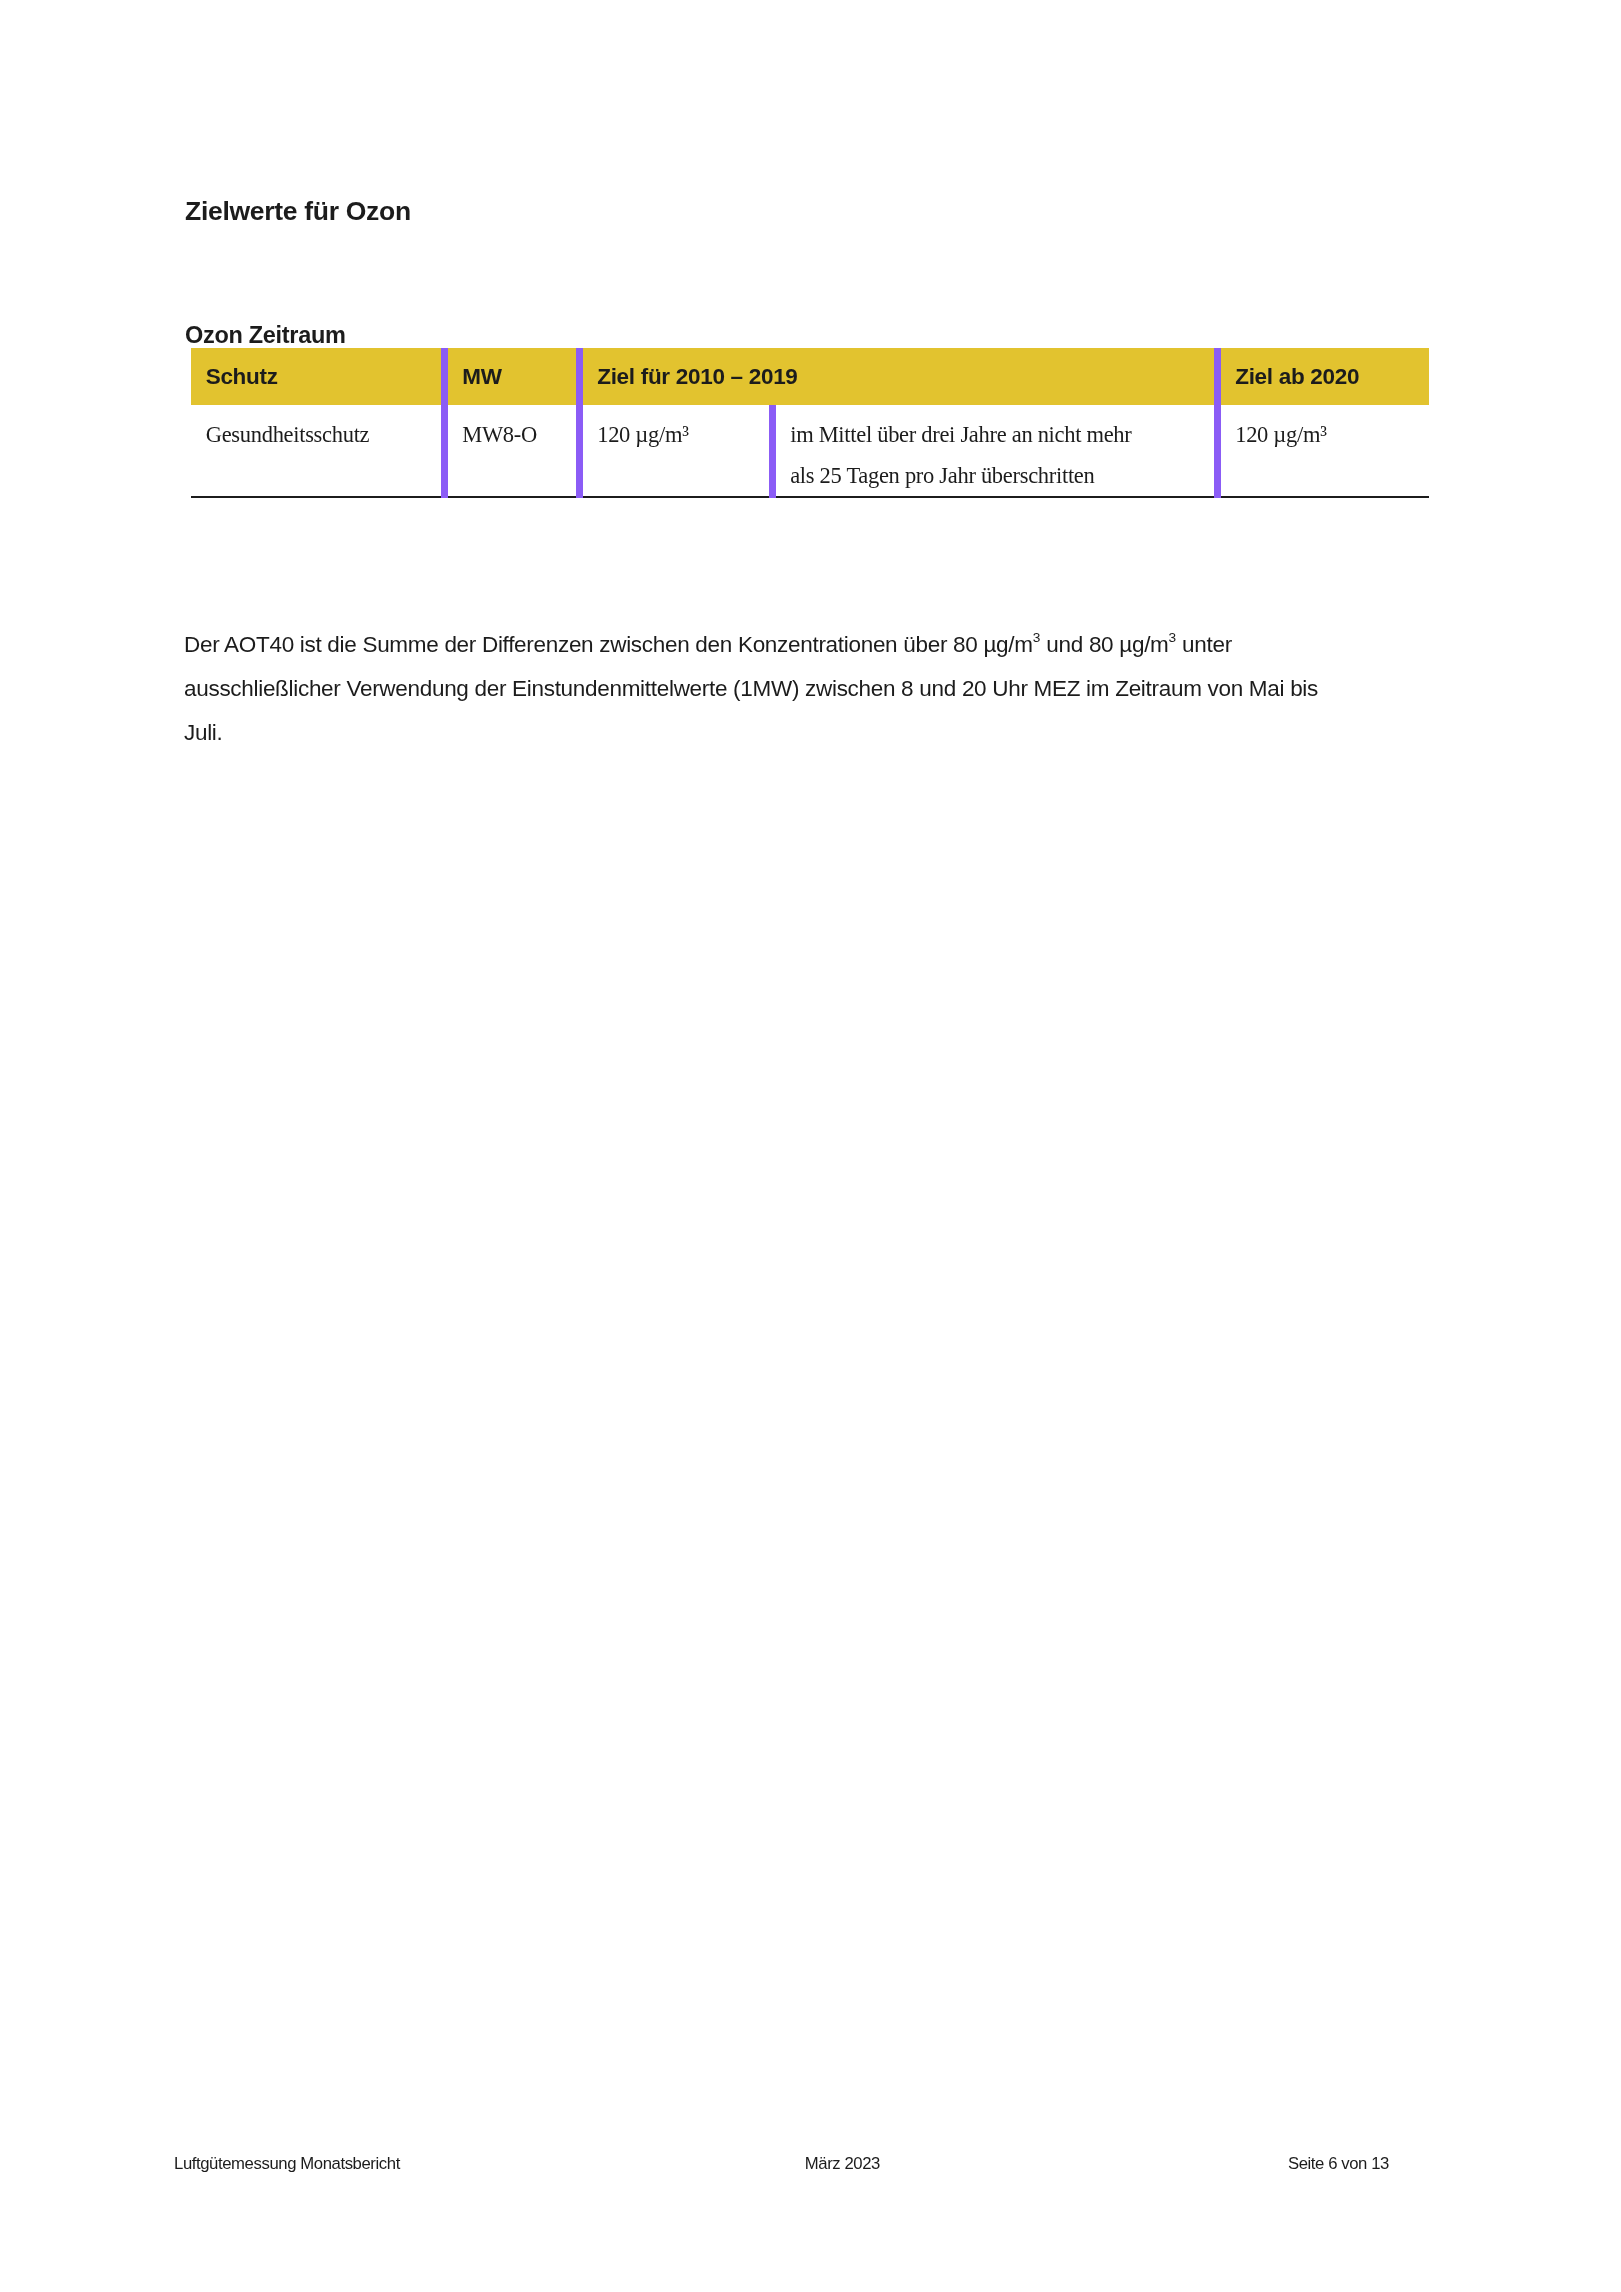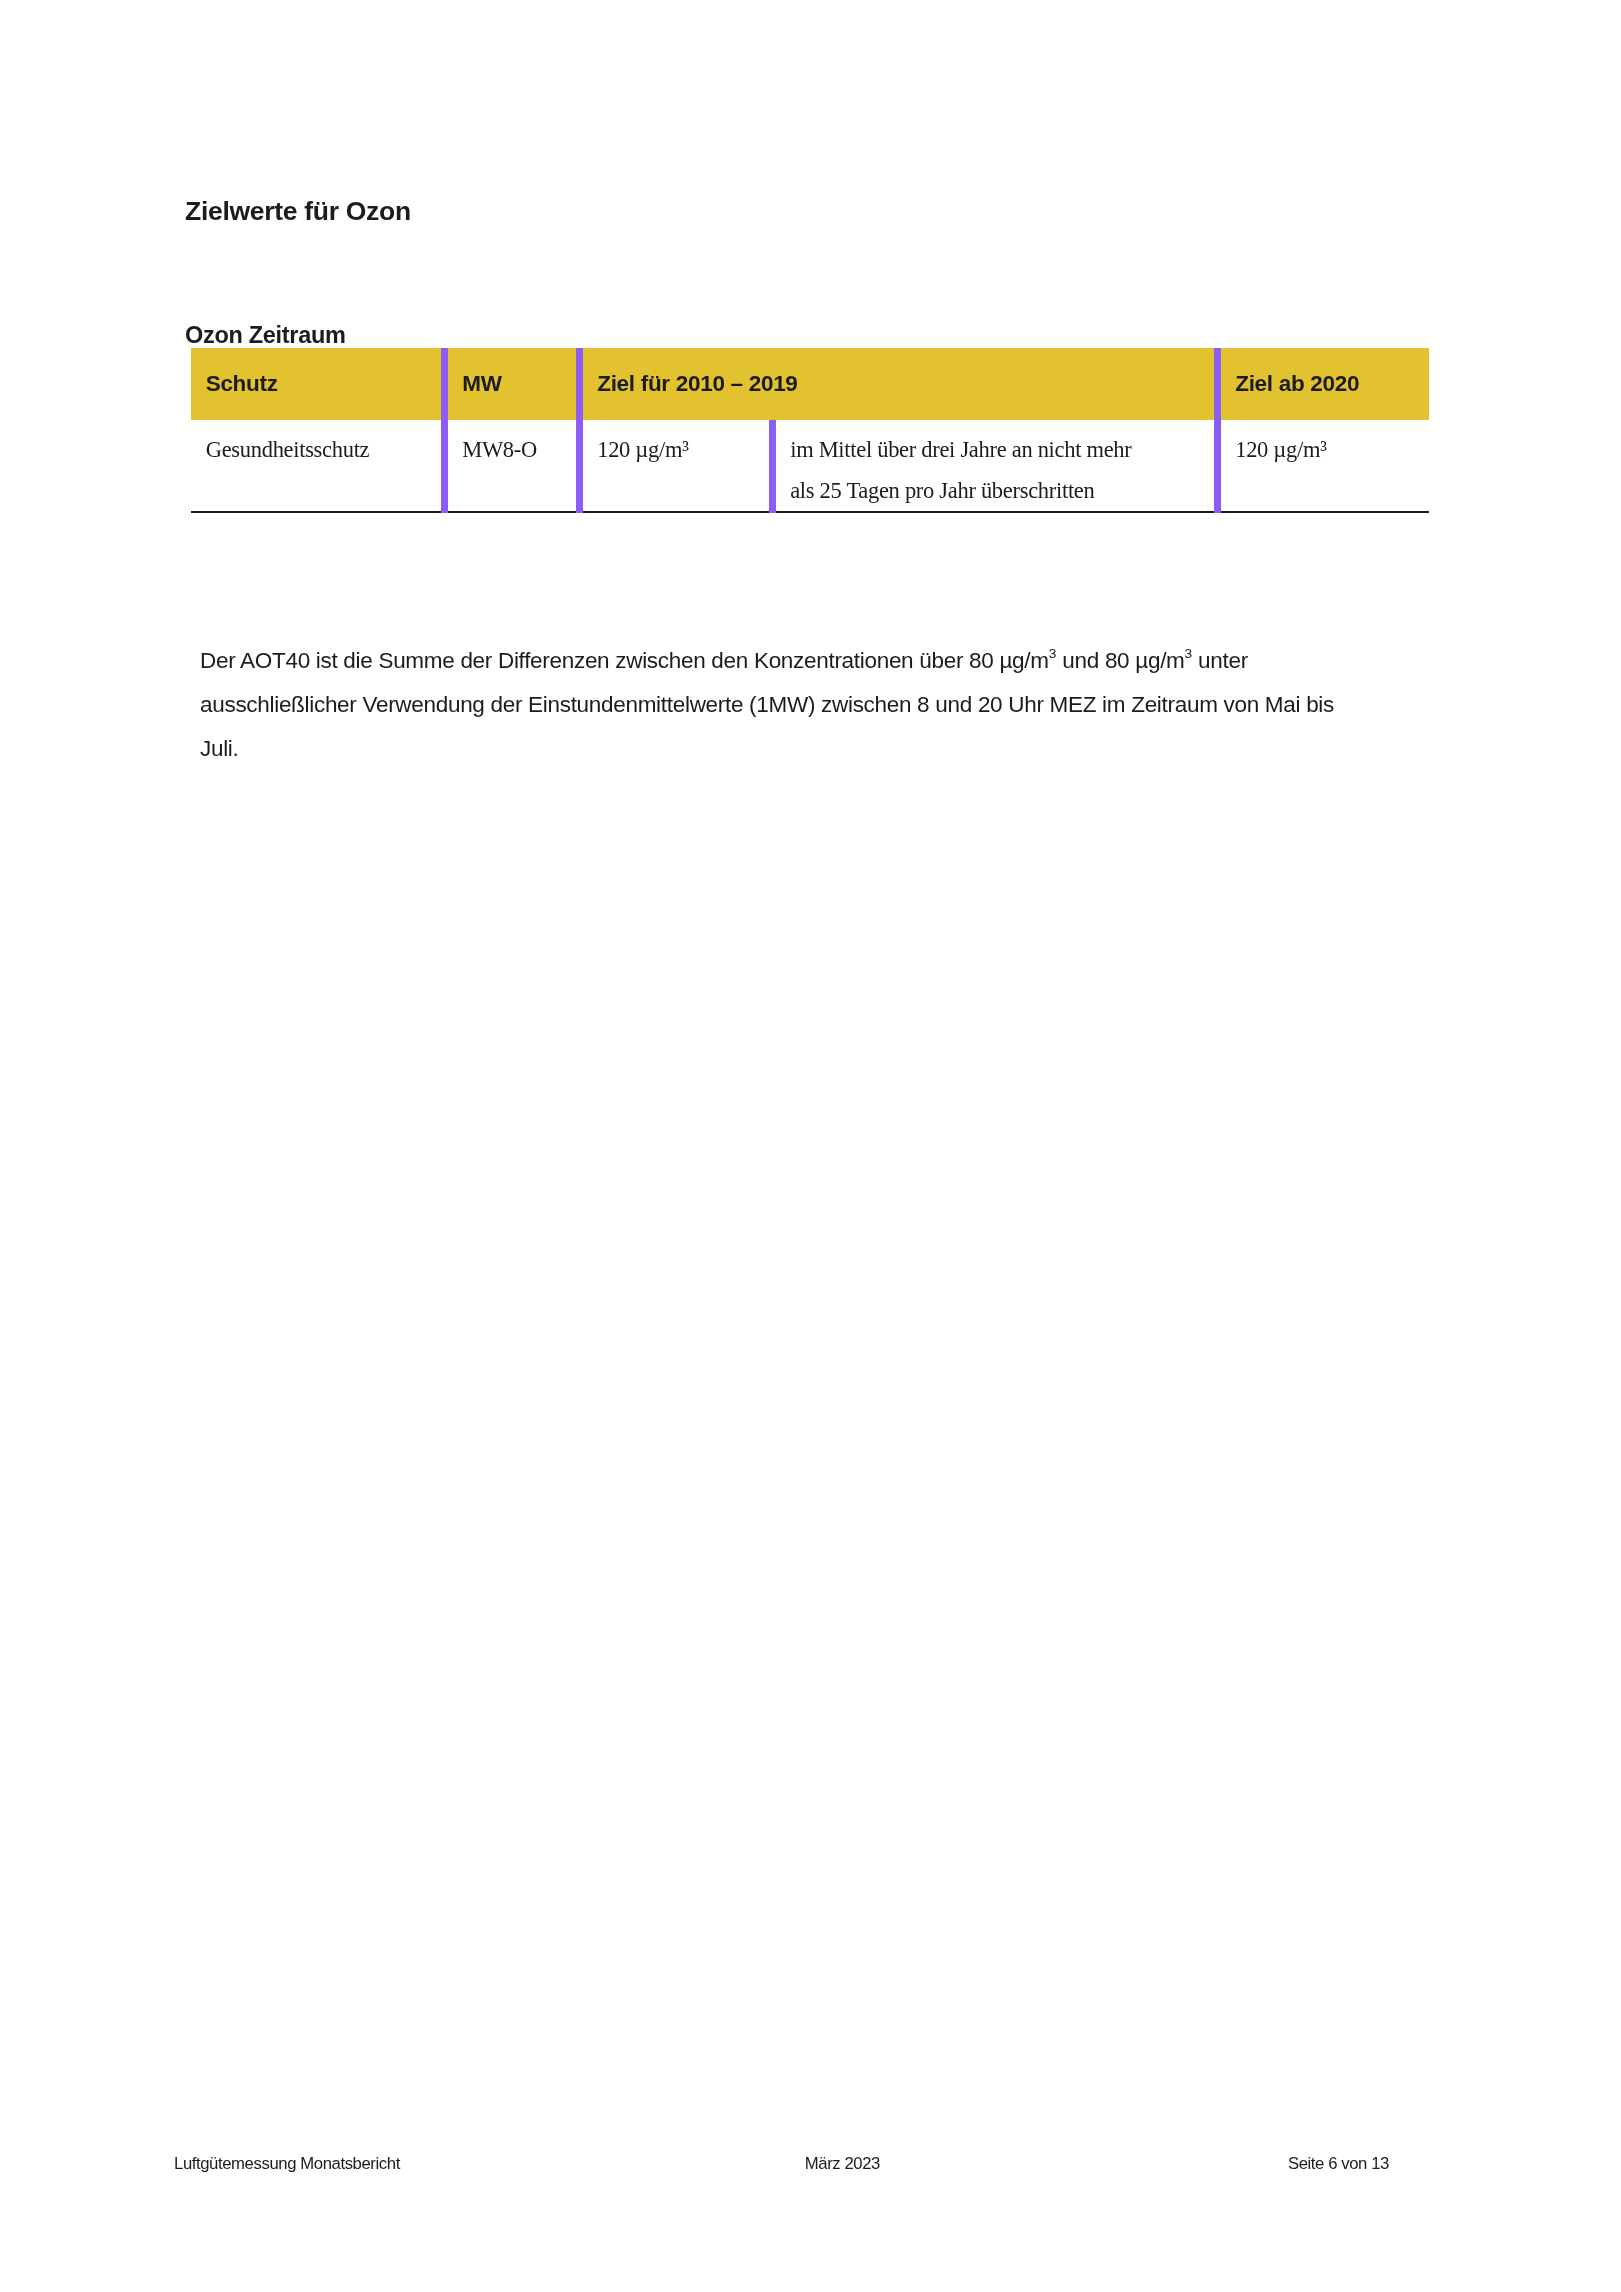"Schutz" table.zielwerte th { height: 72px -> 57px }
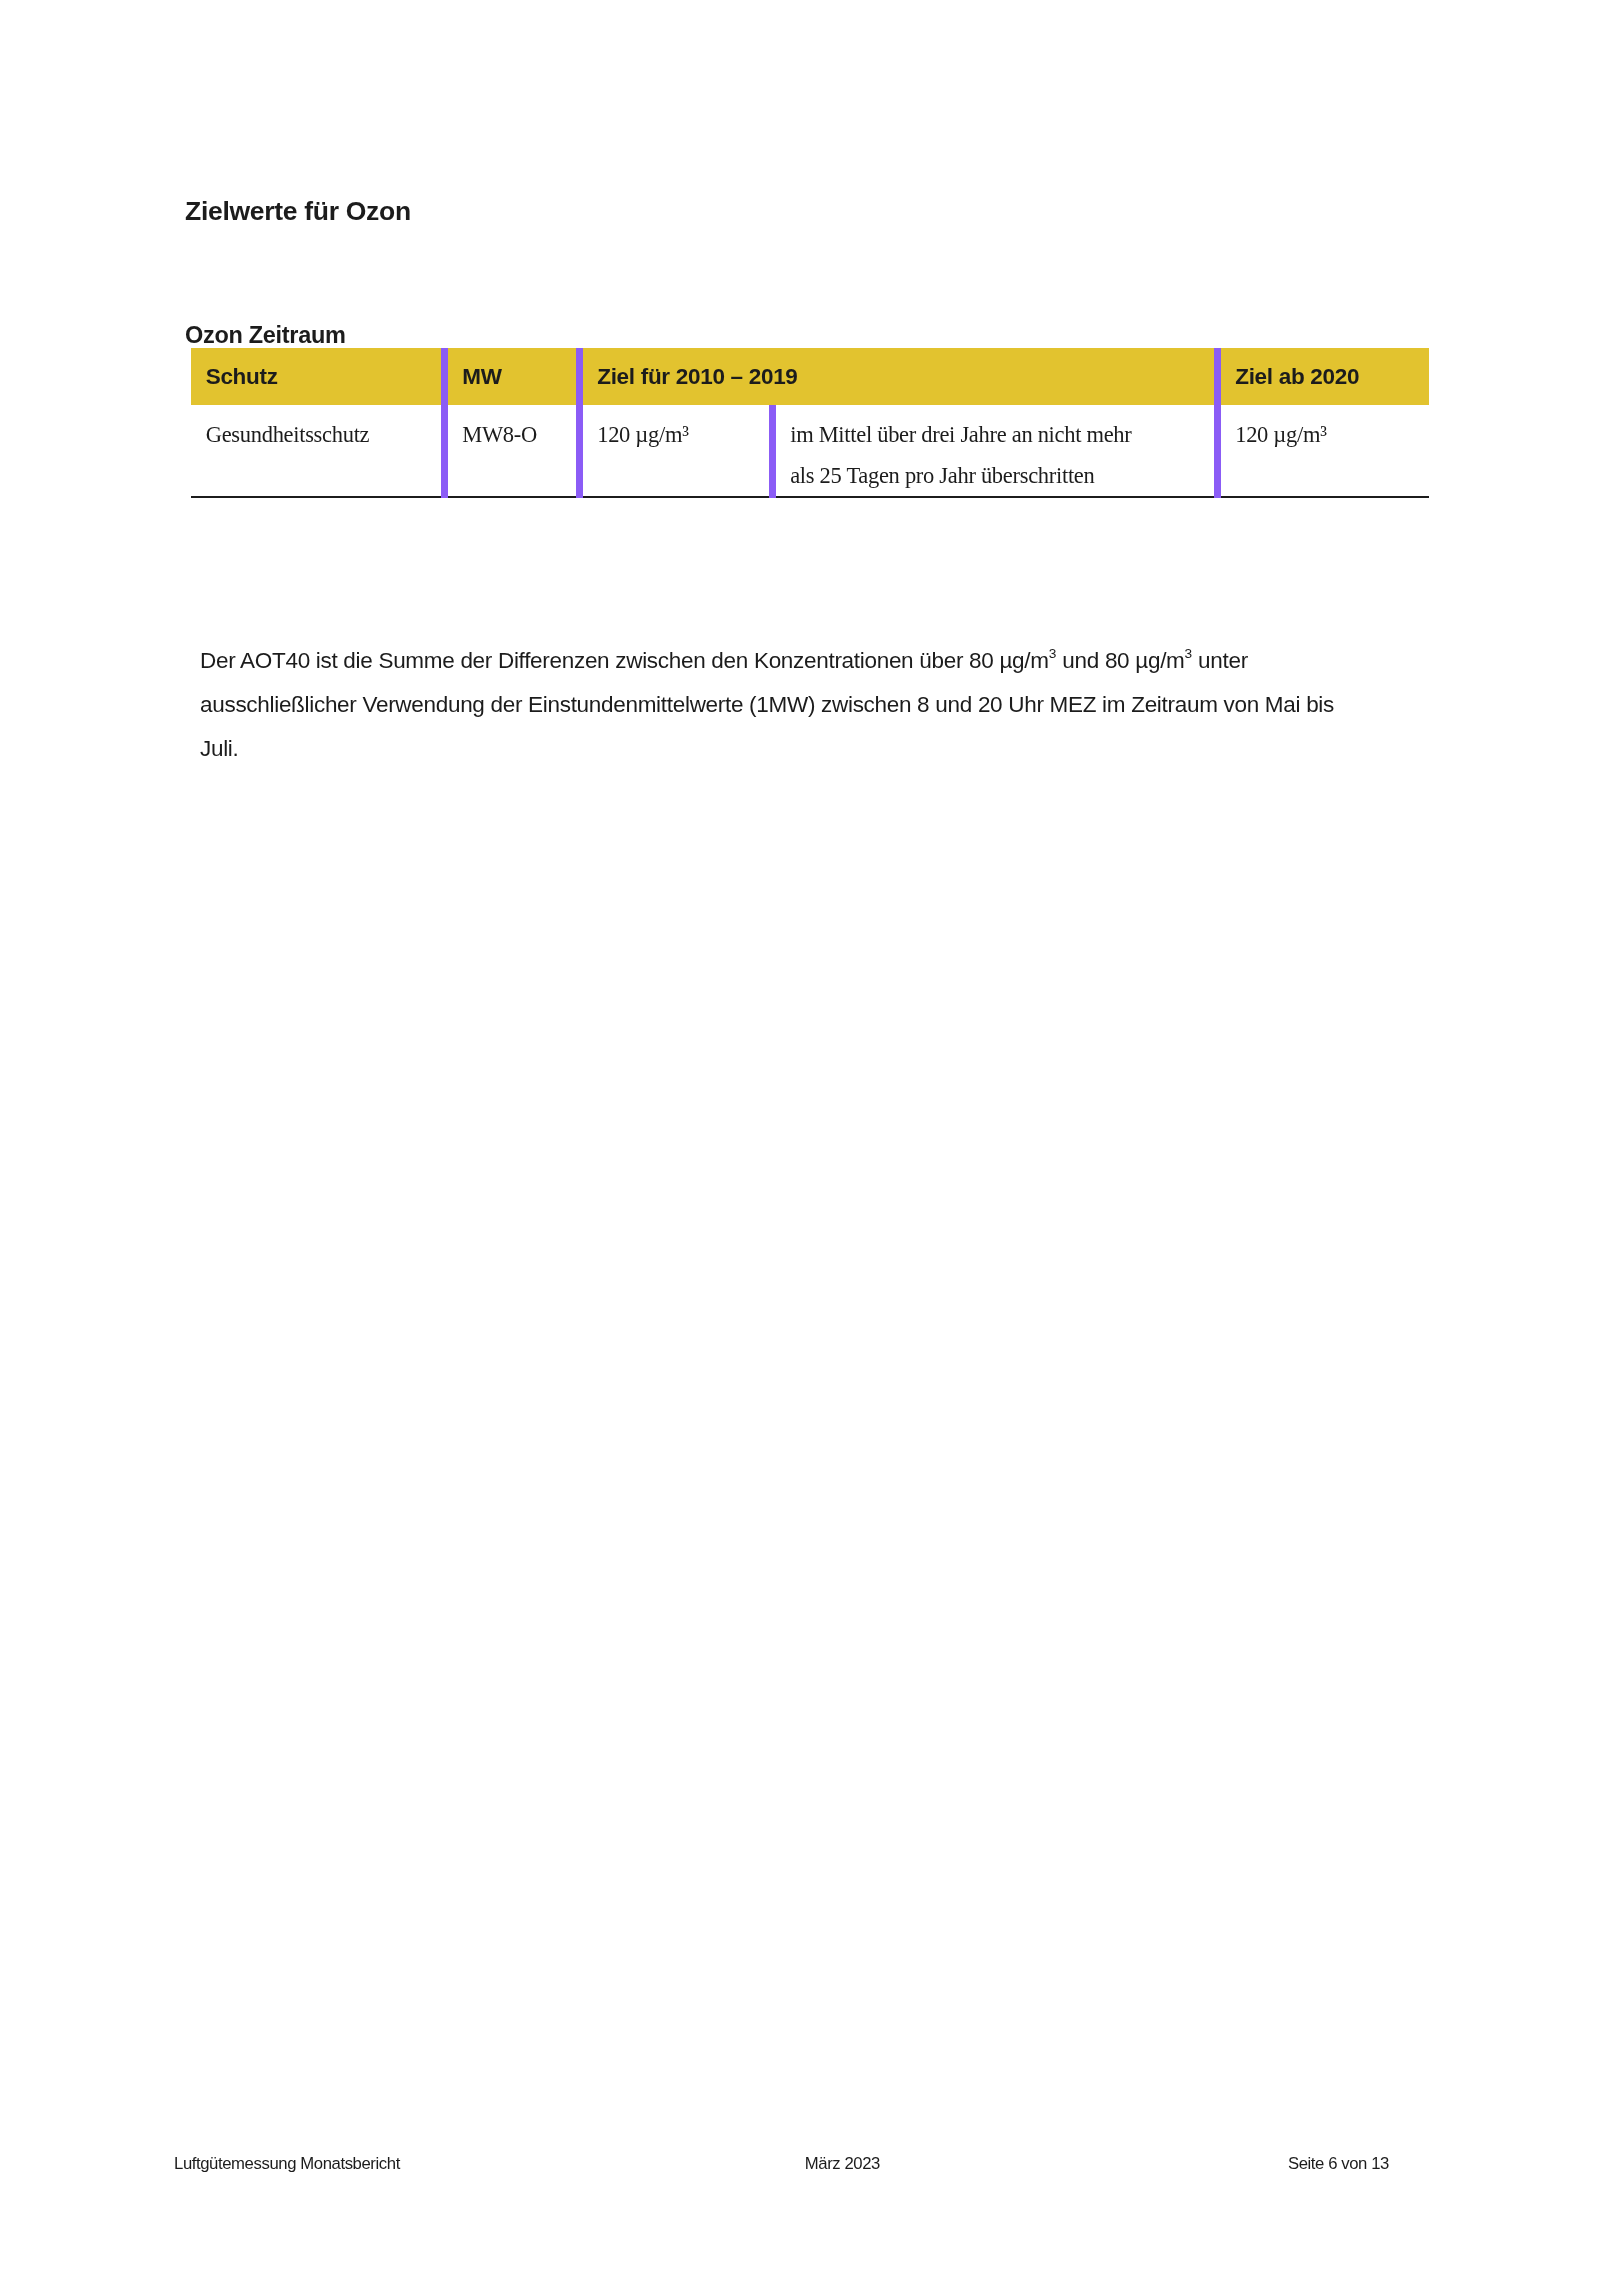"Der AOT40 ist die Summe" .aot-paragraph { margin: 16px -> 0 }
